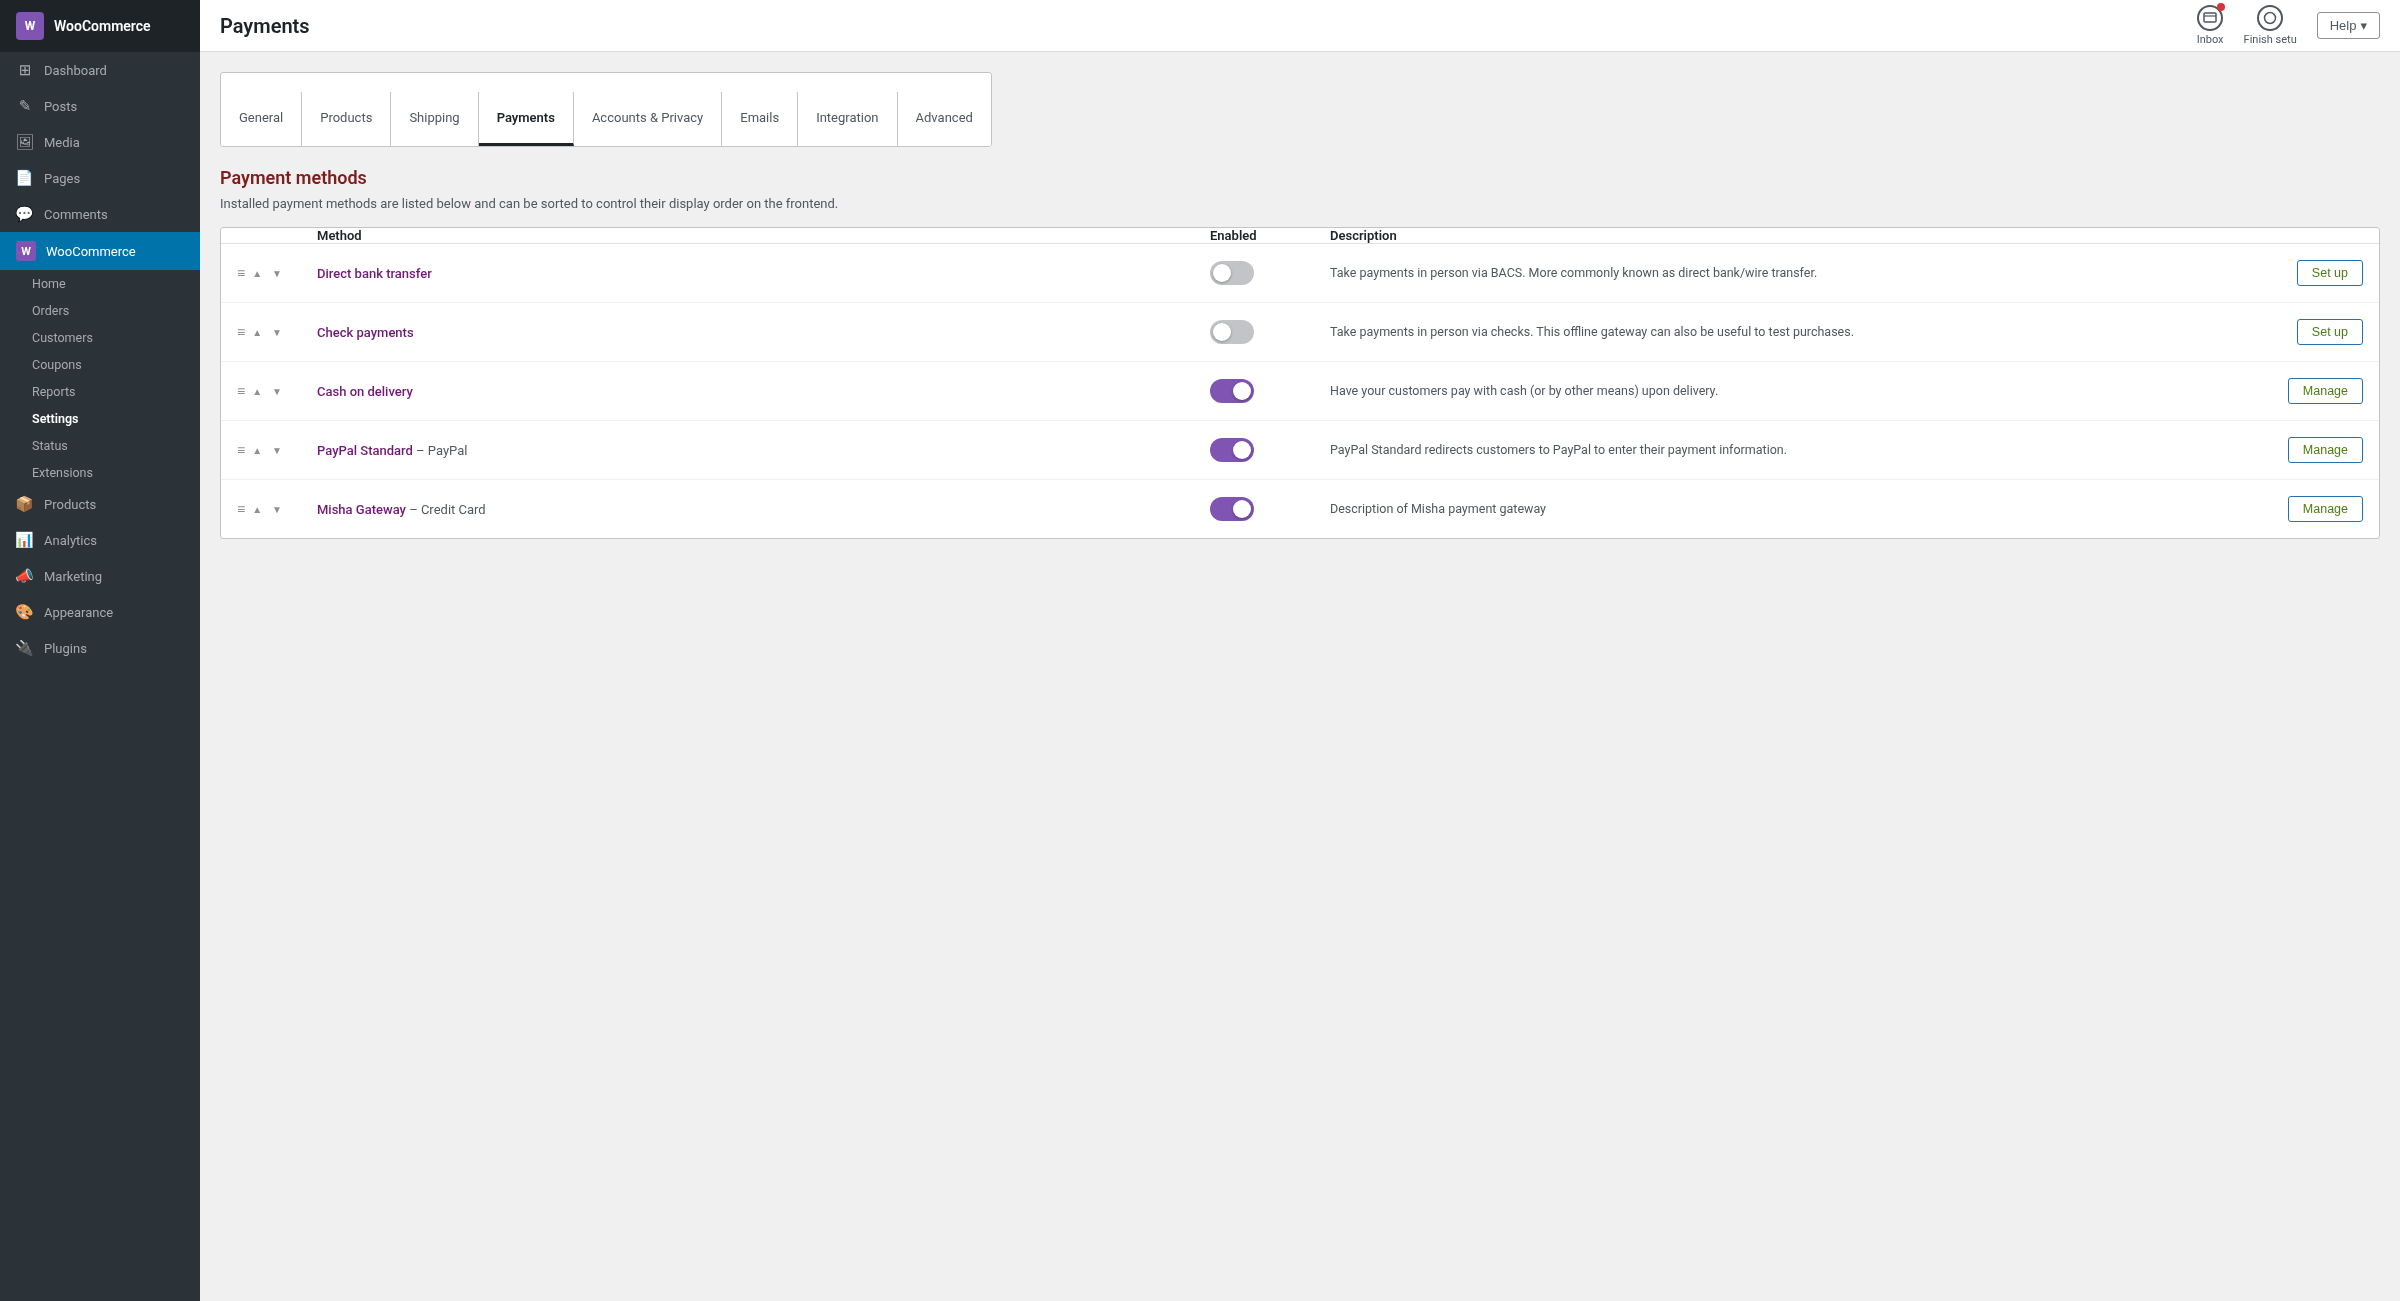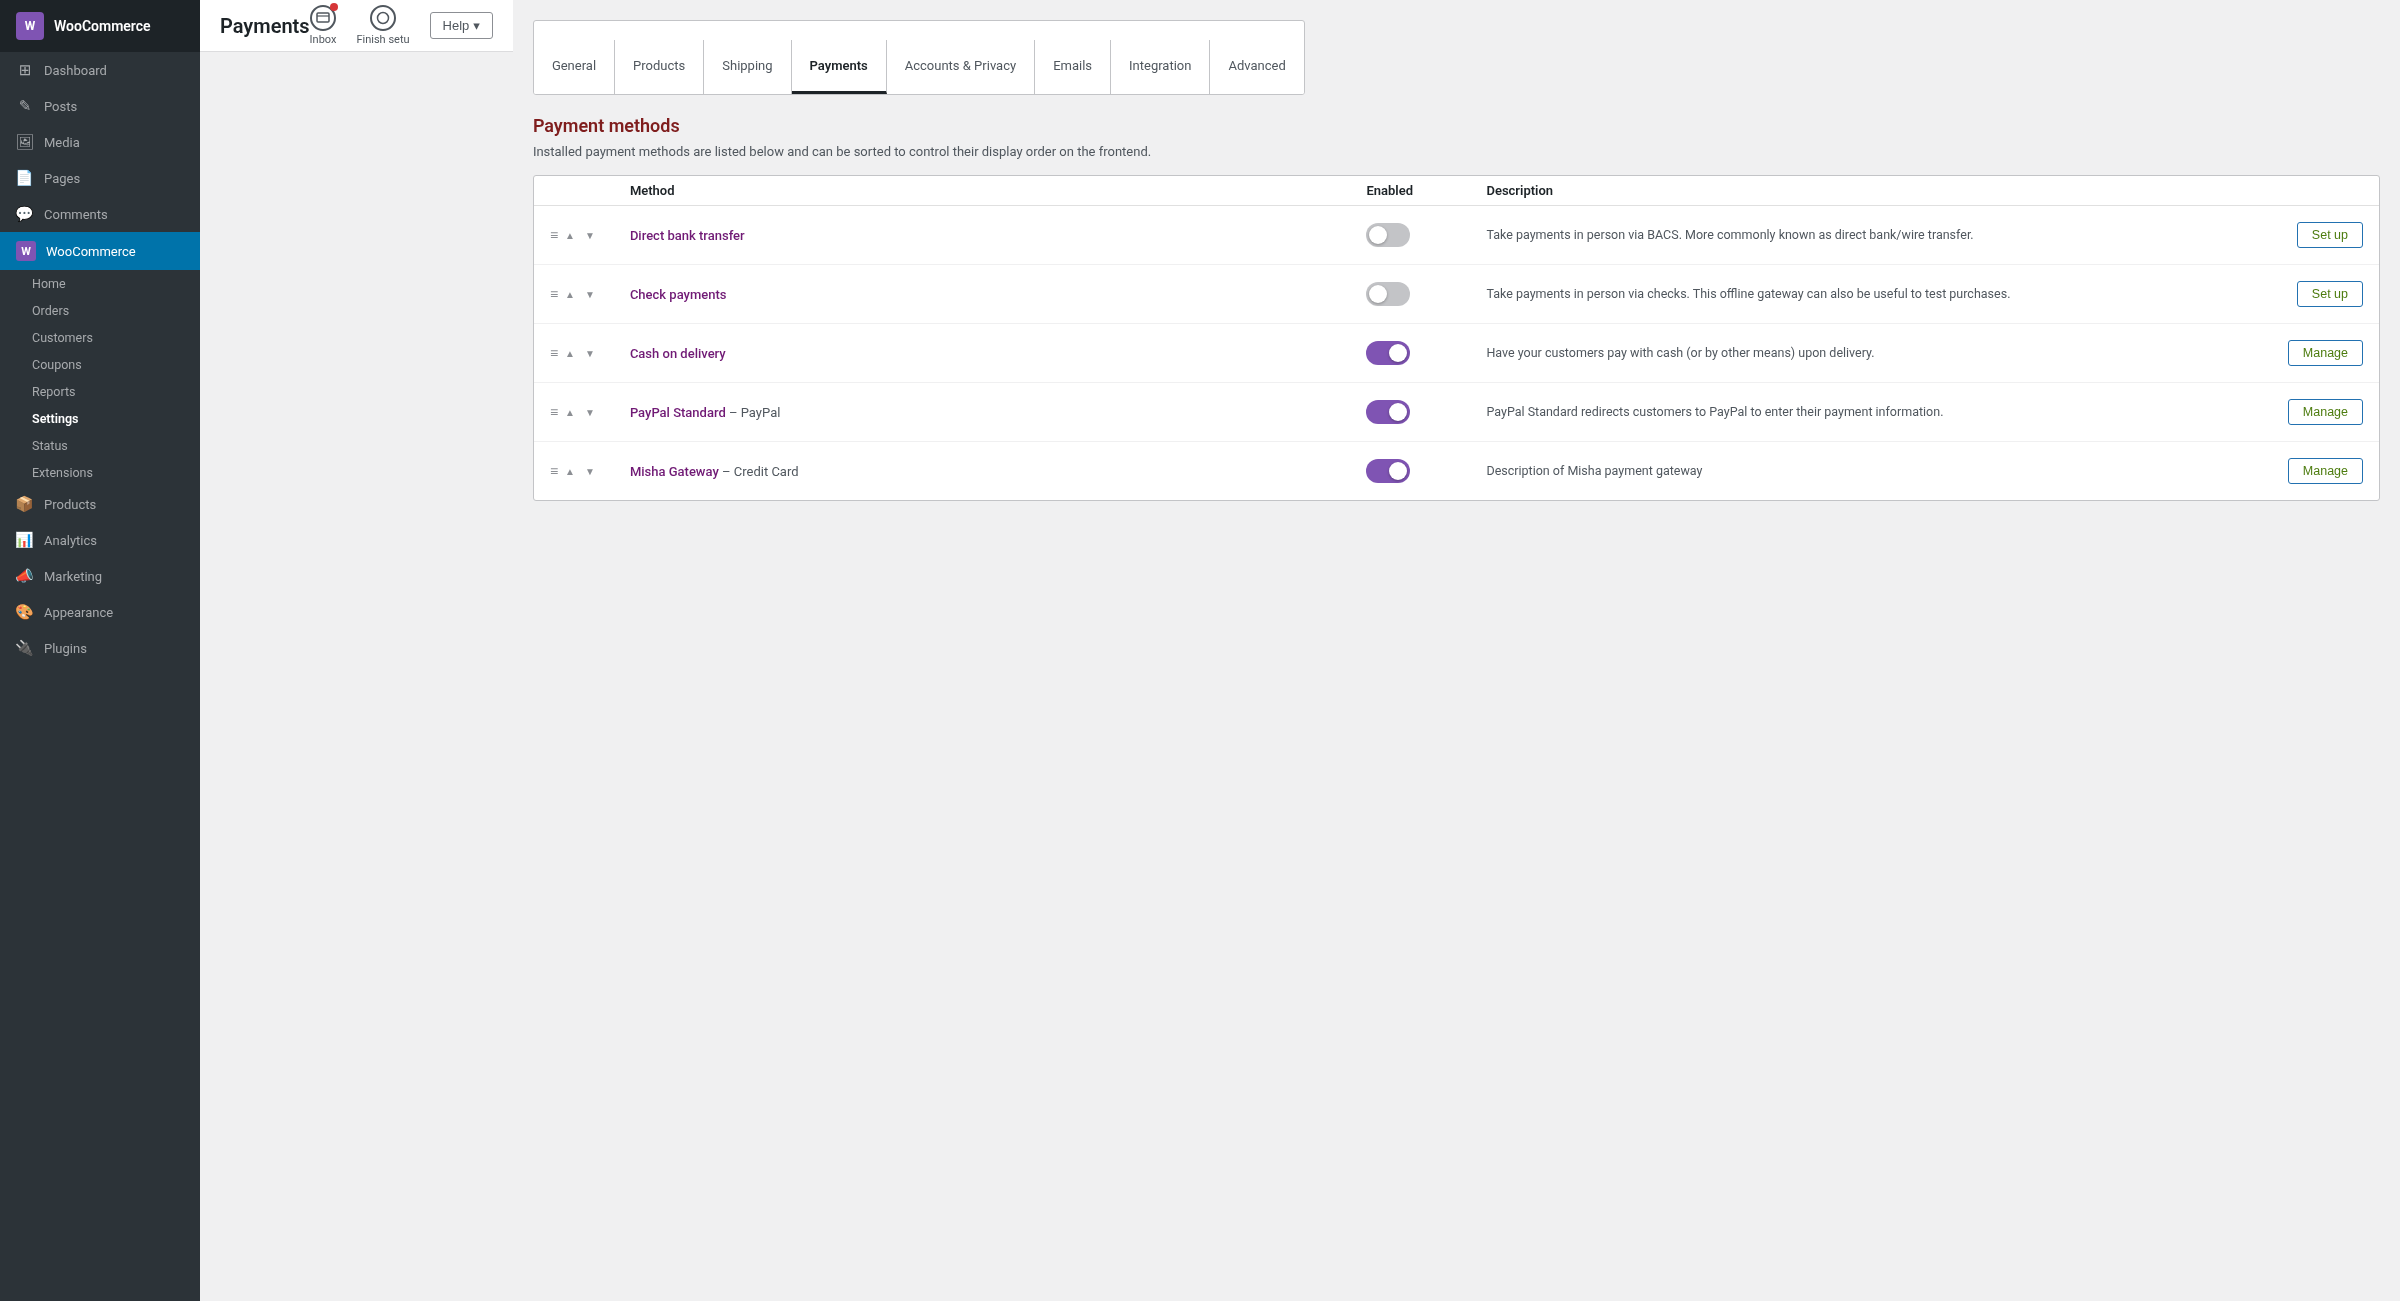"Payments" #main { flex-direction: row -> column }
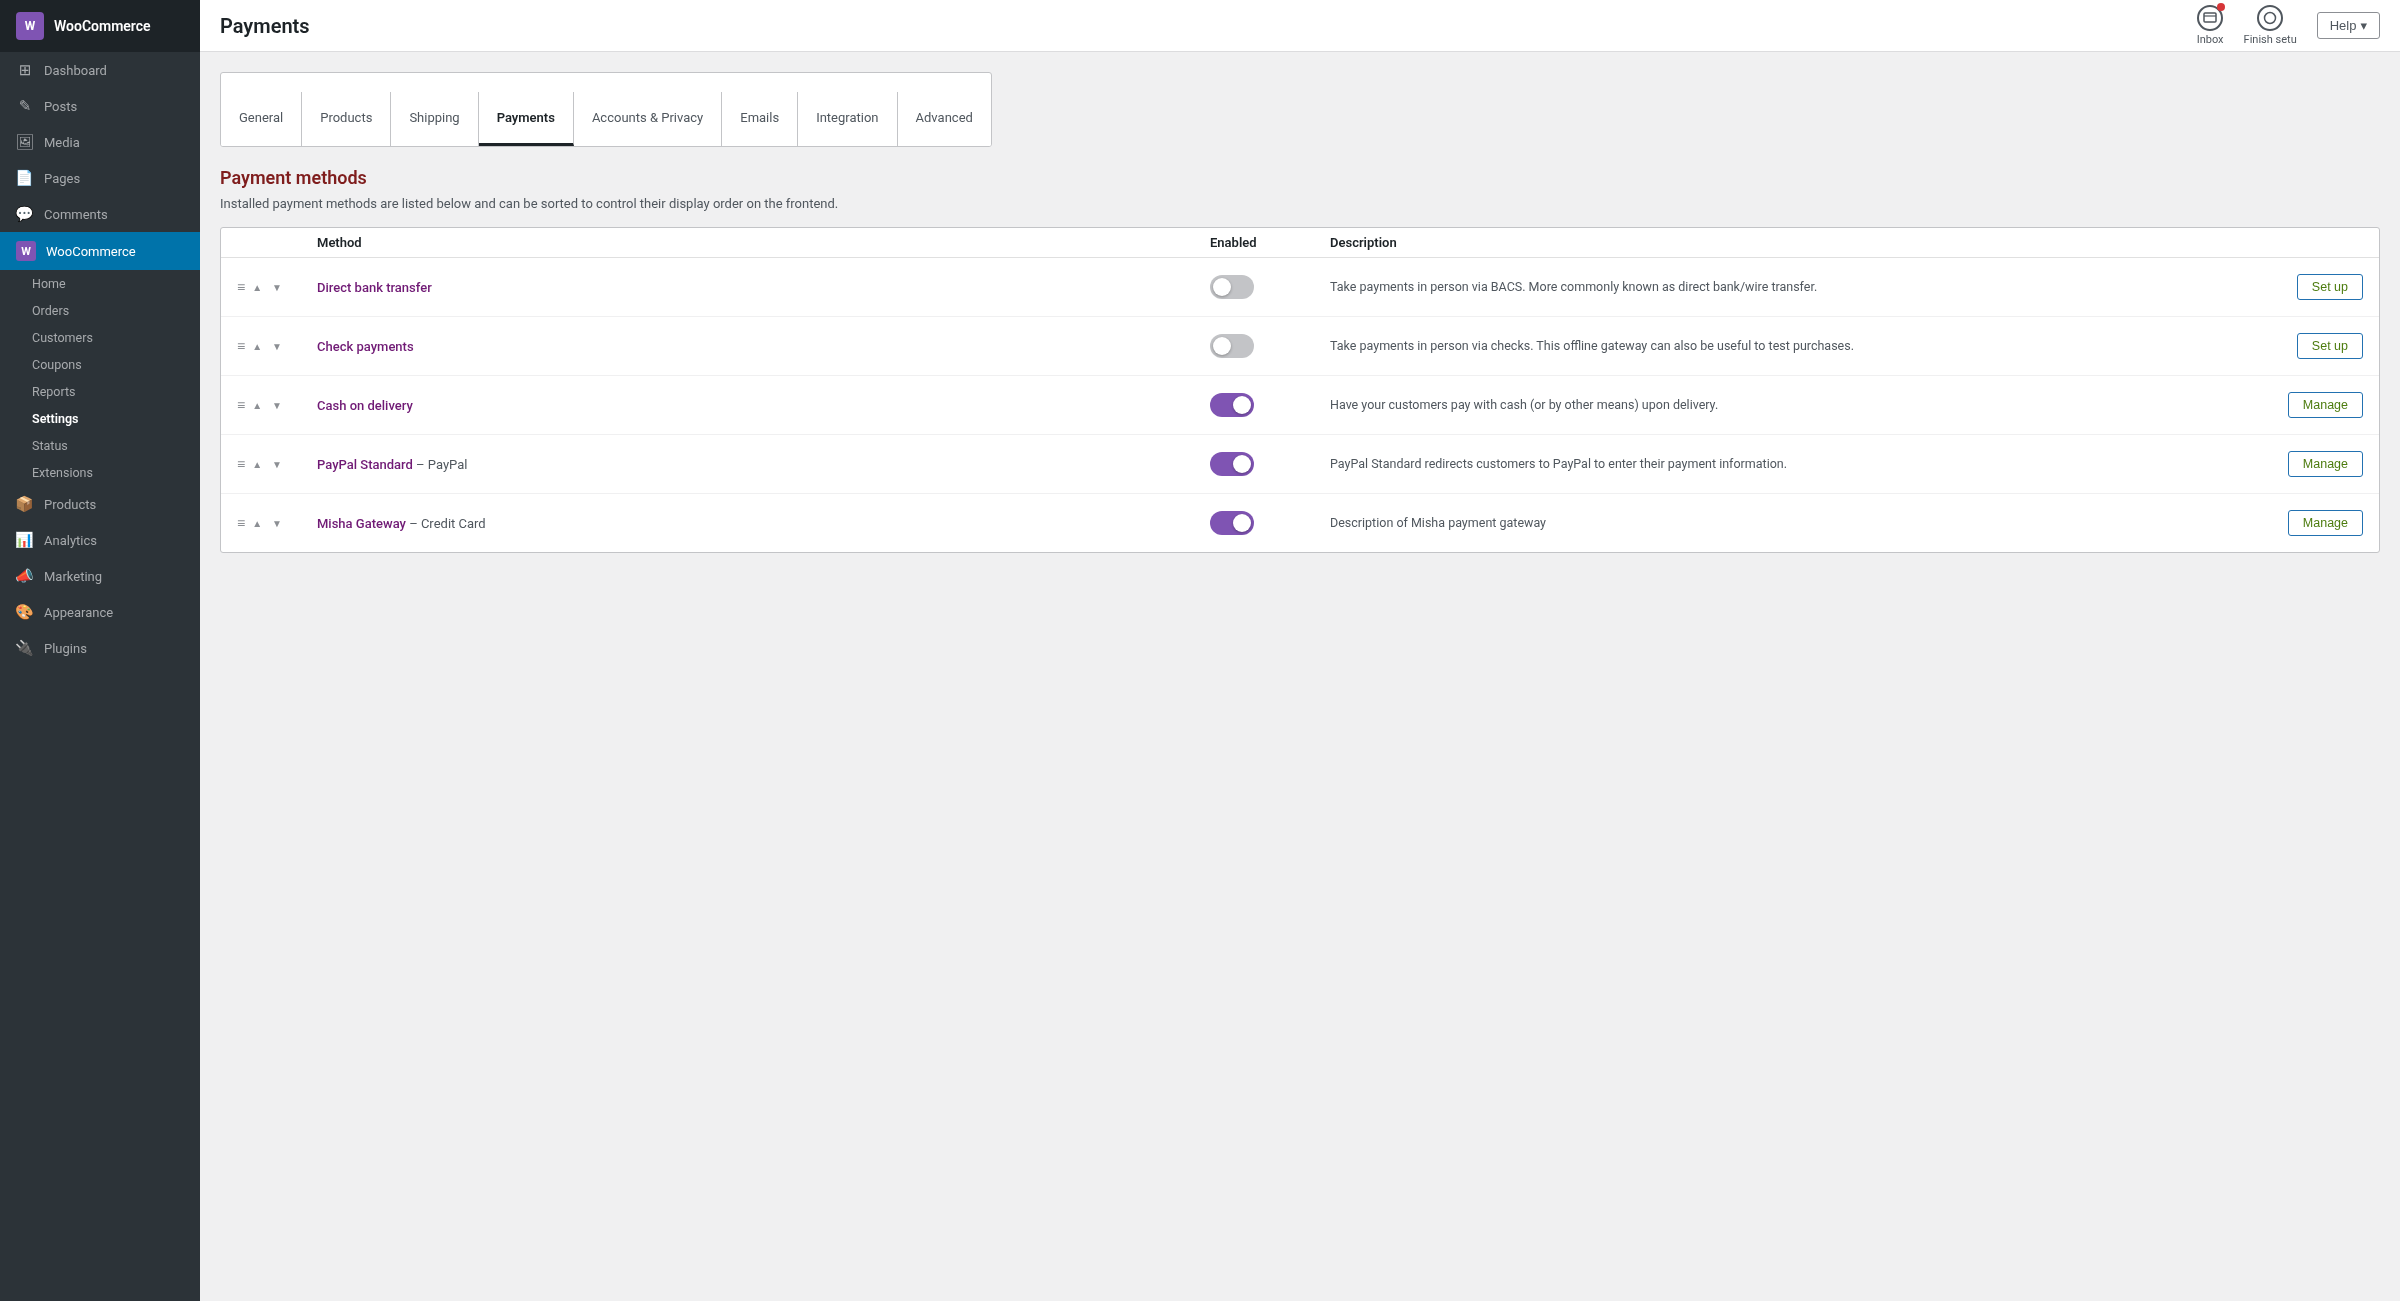"Method" .payment-table-header { padding: 7px 16px -> 0 16px }
